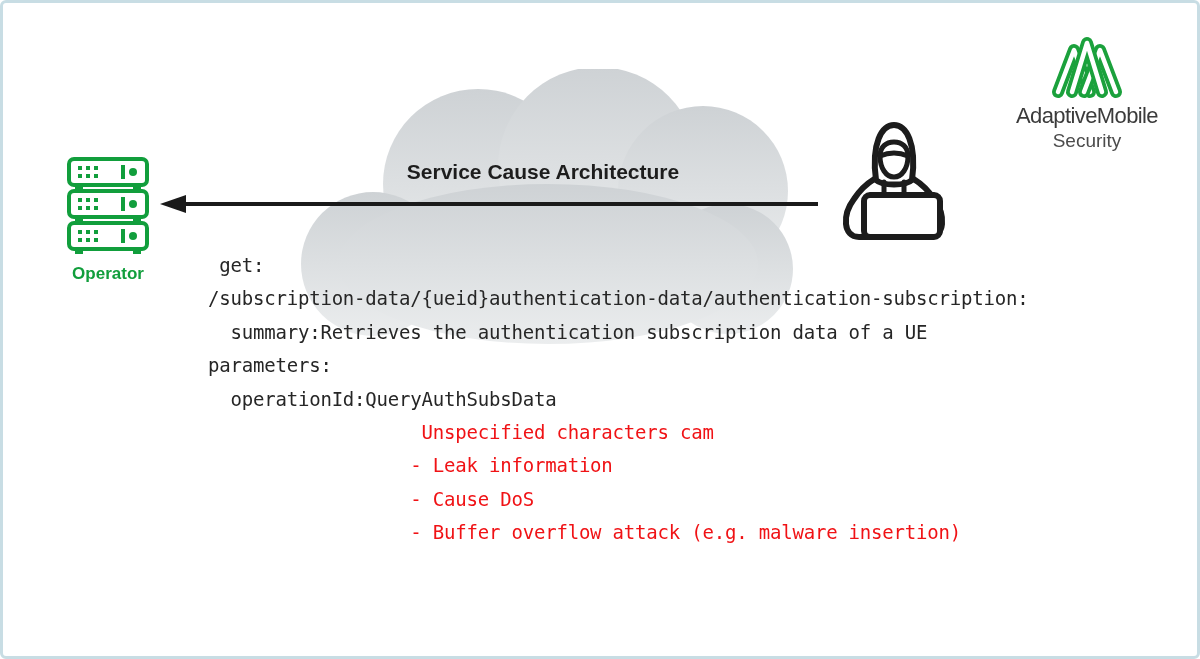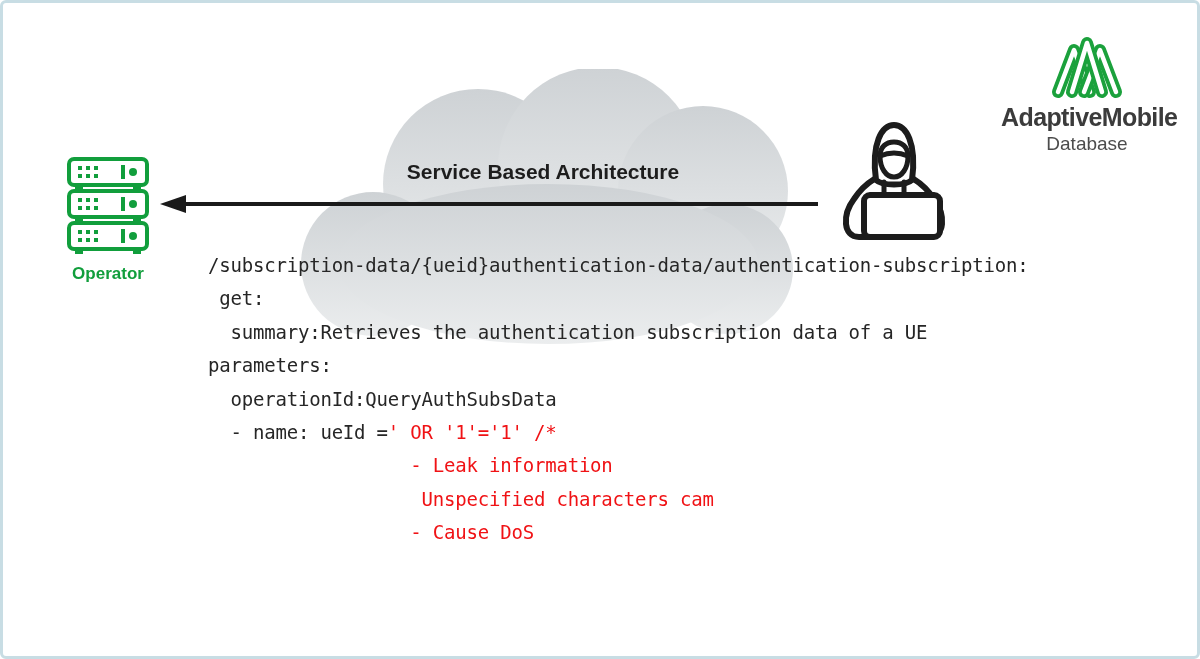"AdaptiveMobile" .logo .brand { font-size: 25px -> 22px; font-weight: bold -> normal }
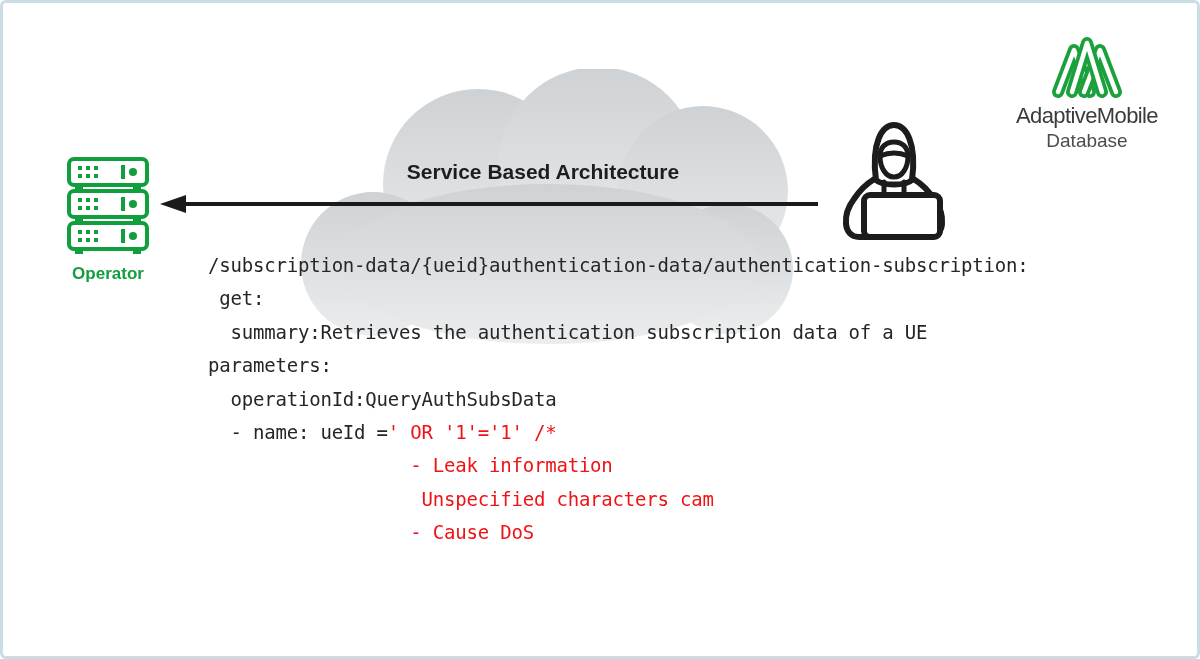"Database" span.sub { text: Database -> Security }
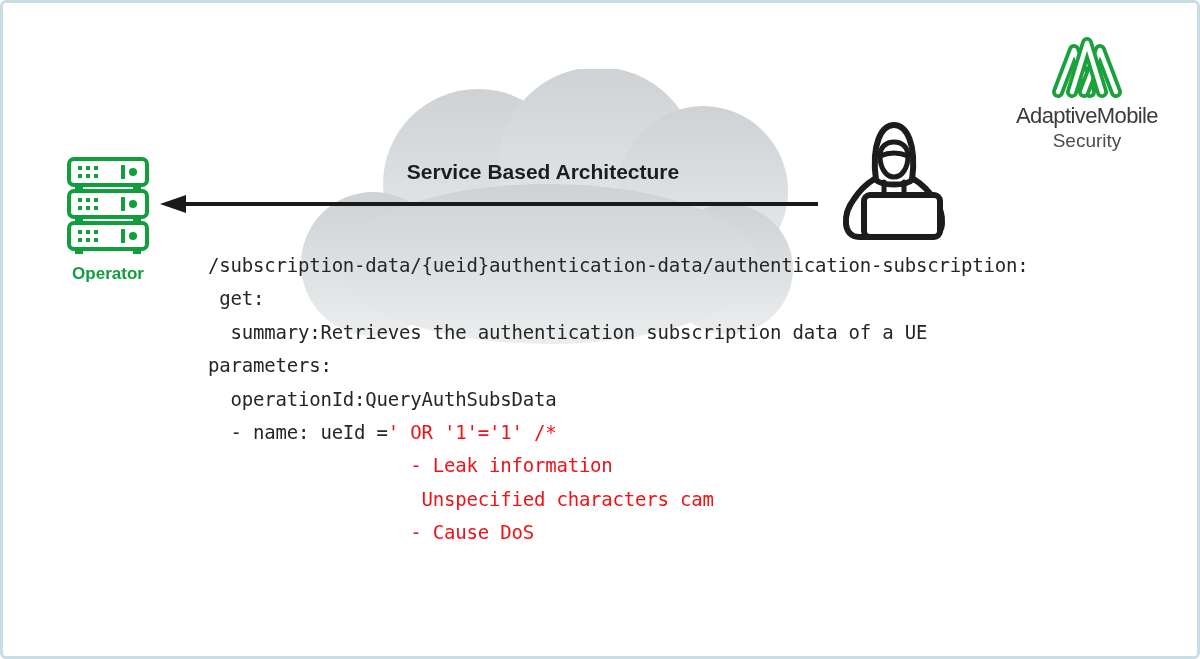"Service Based Architecture" div.sba-title { text: Based -> Cause }
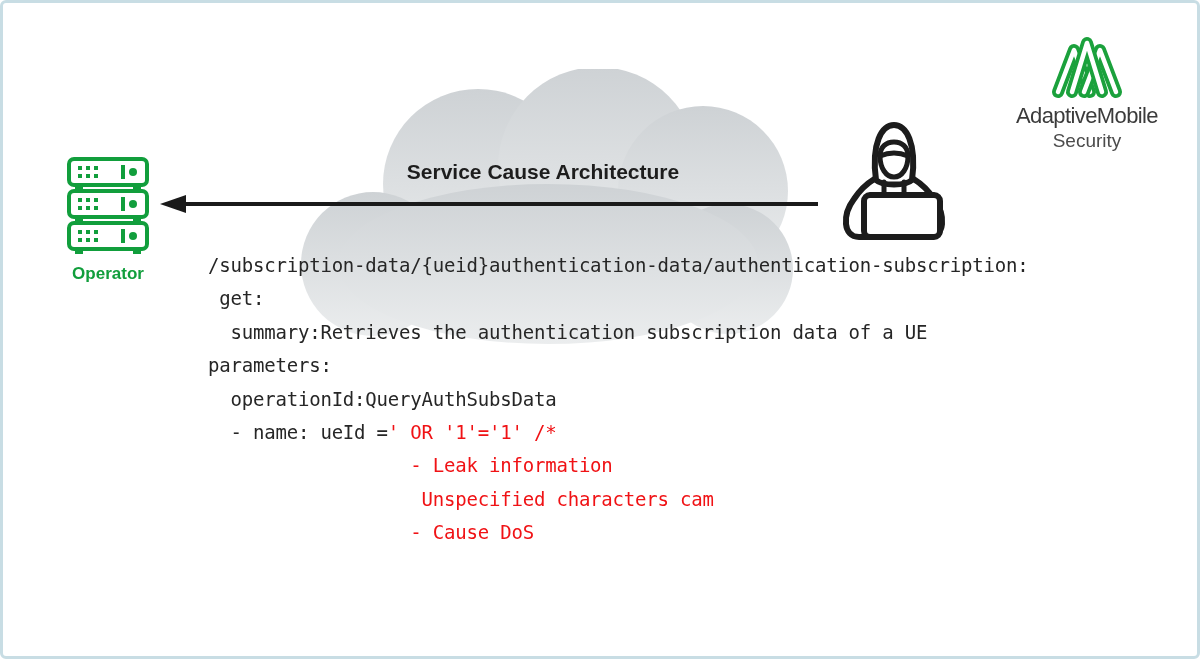"/subscription-data/{ueid}authentication-" div.code-line { order: before "get:" -> after "get:" }
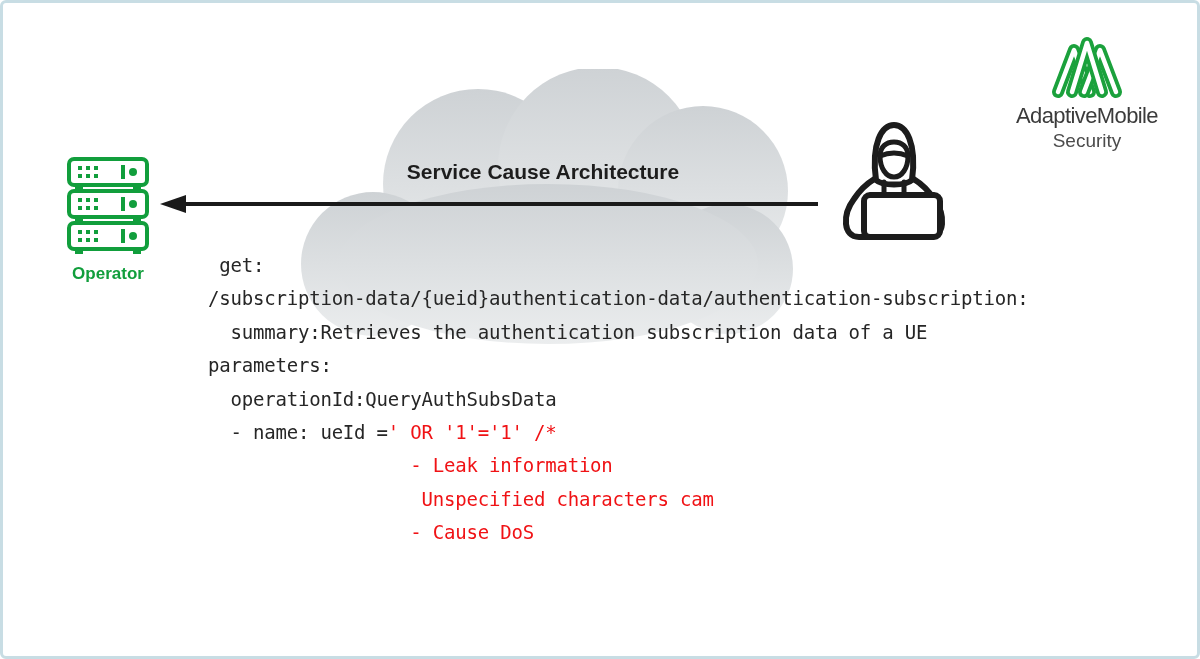"- name: ueId =' OR" div.code-line { html: <div><span> - name: ueId =</span><span>' OR '1'='1' /*</span></div> -> none }
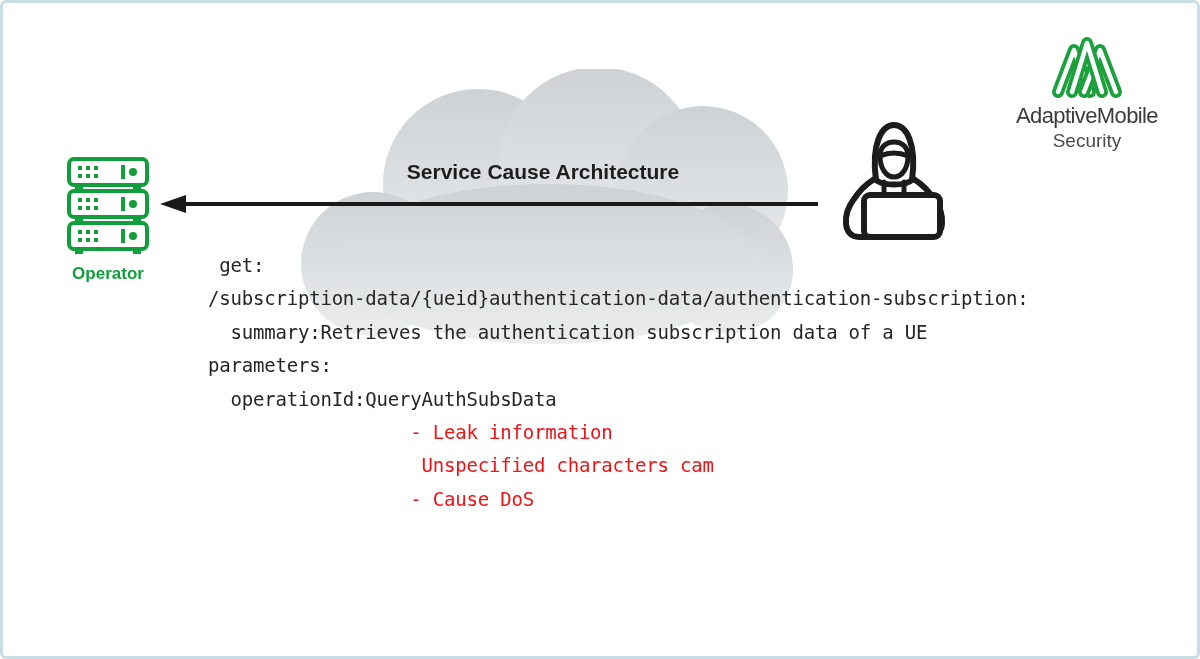"- Leak information" div.code-line { order: before "Unspecified characters cam" -> after "Unspecified characters cam" }
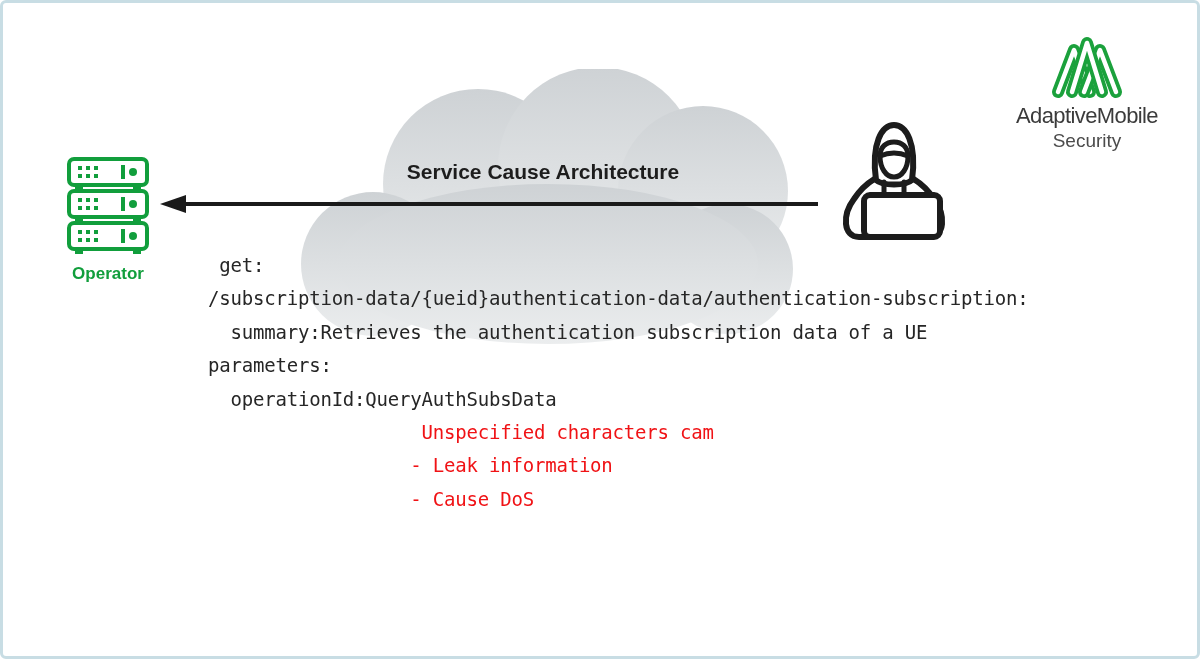"- Buffer overflow attack (e.g." div.code-line { html: none -> <div><span></span><span> - Buffer overflow attack (e.g. malware insertion)</span></div> }
